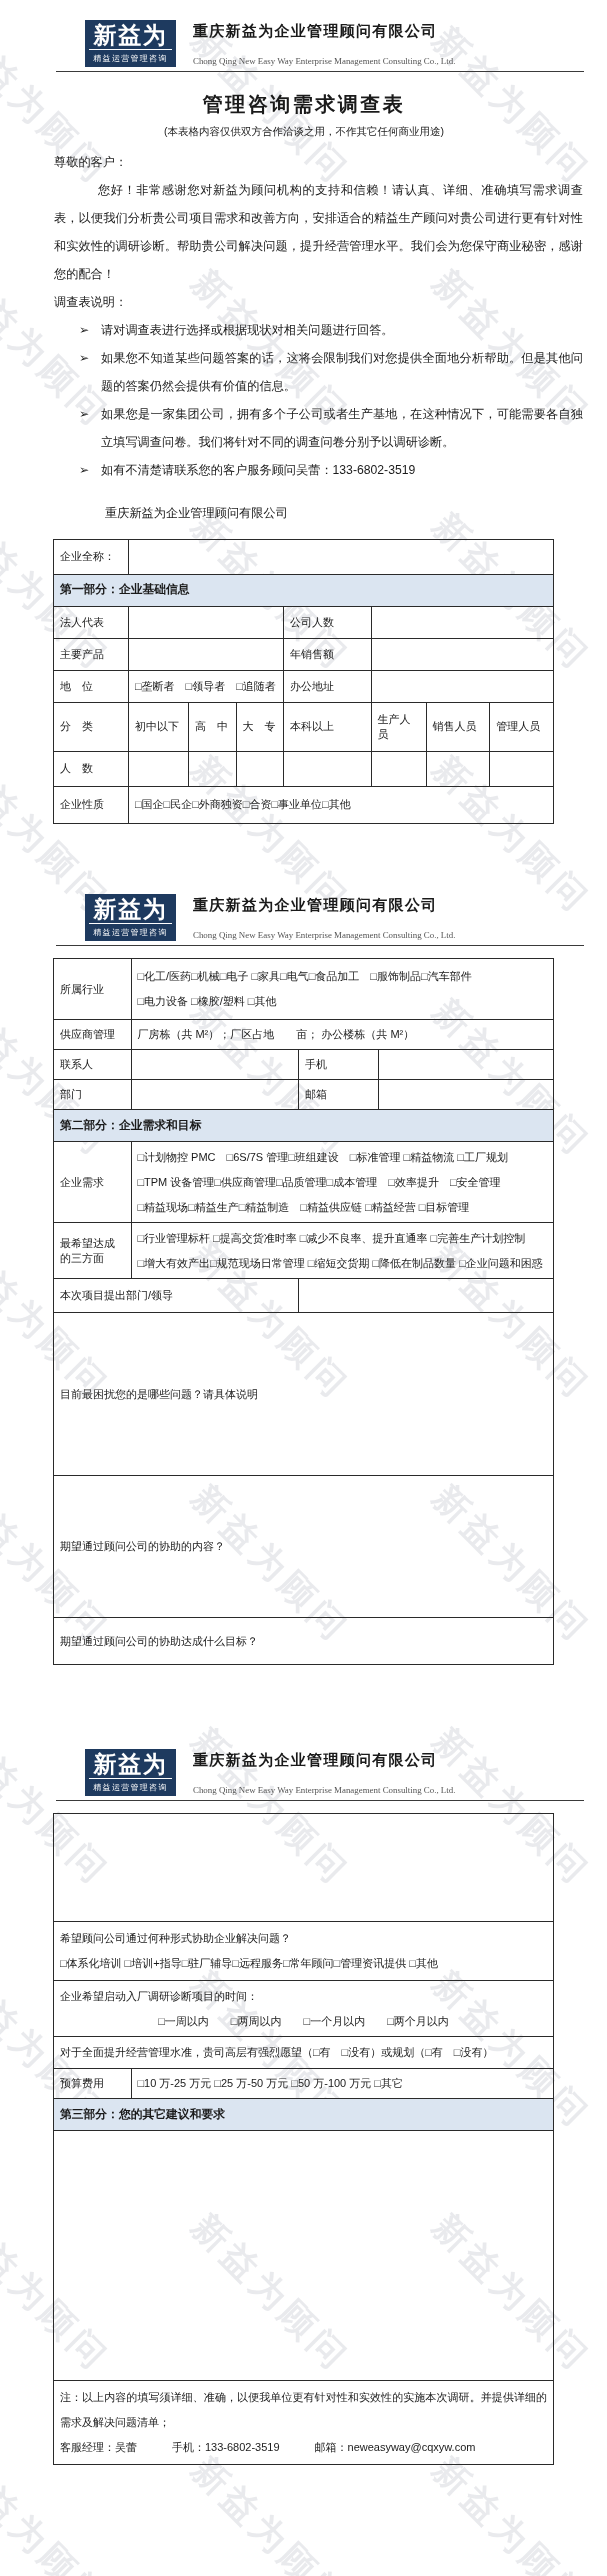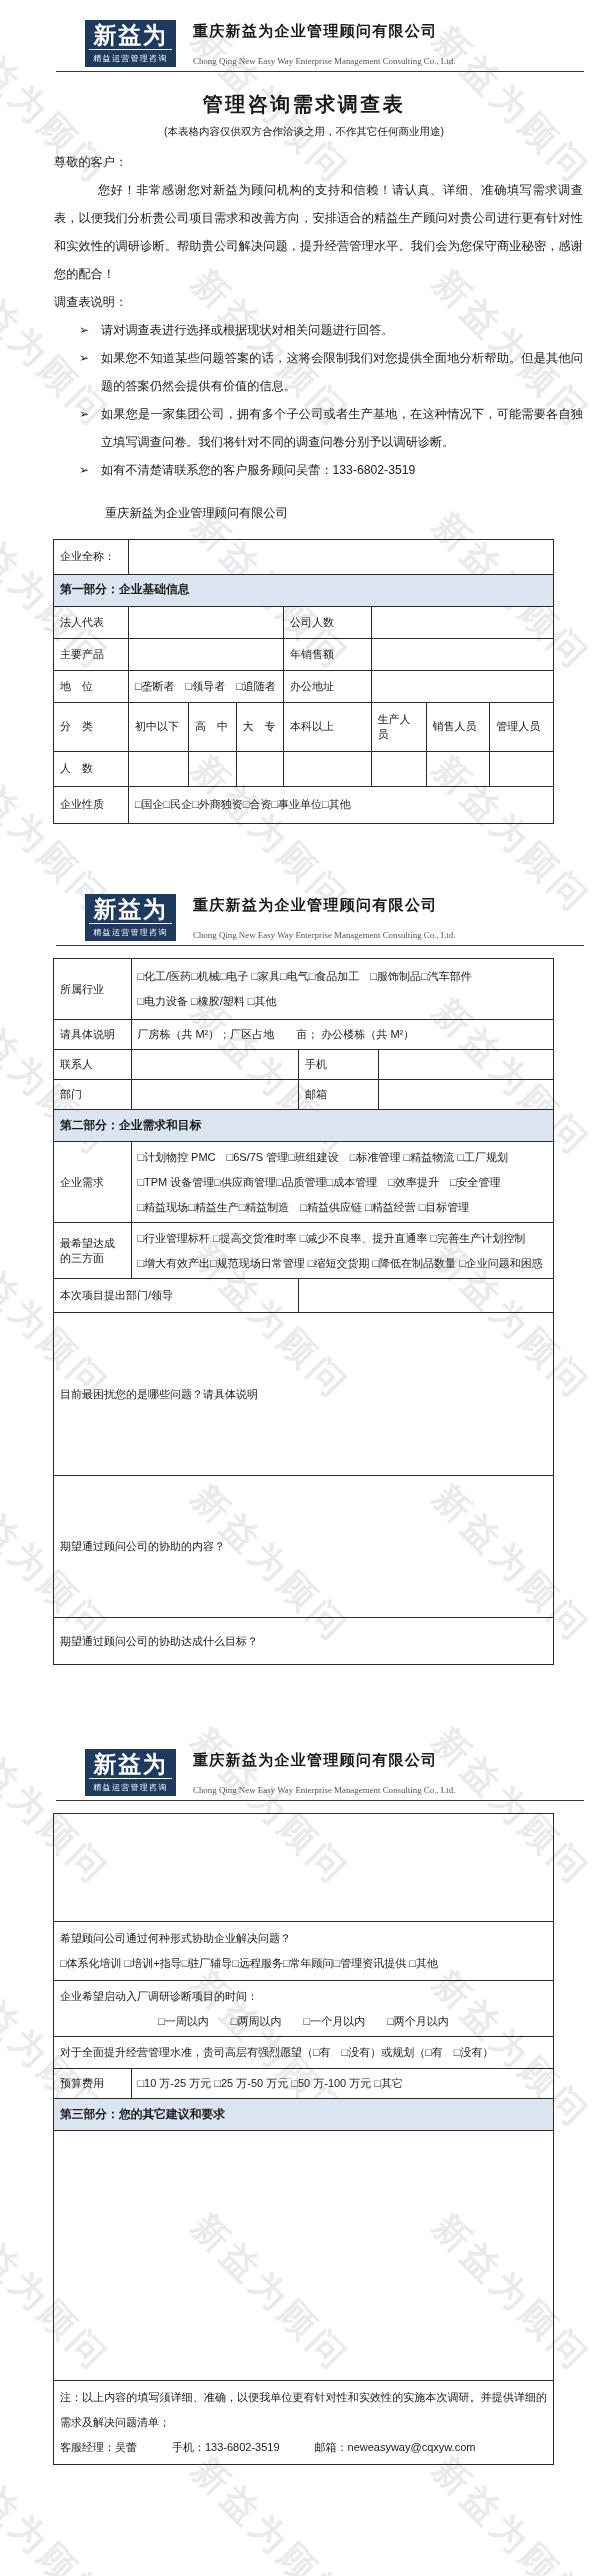"请具体说明" td.center { text: 请具体说明 -> 供应商管理 }
